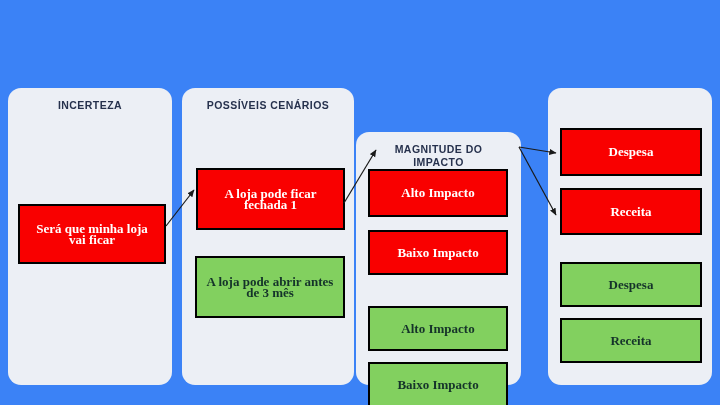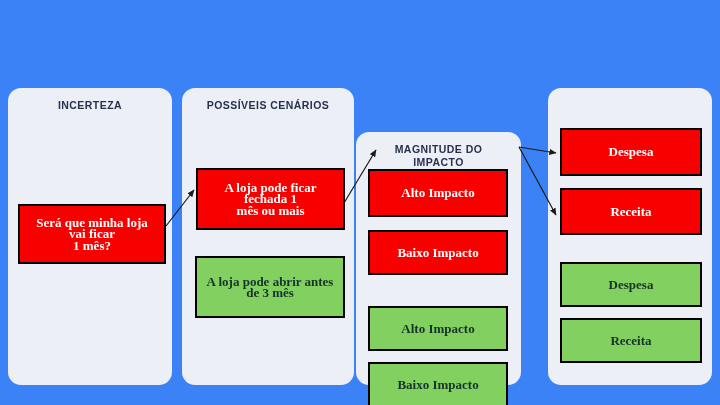"mês ou mais" span { html: <span>mês ou mais</span> -> none }
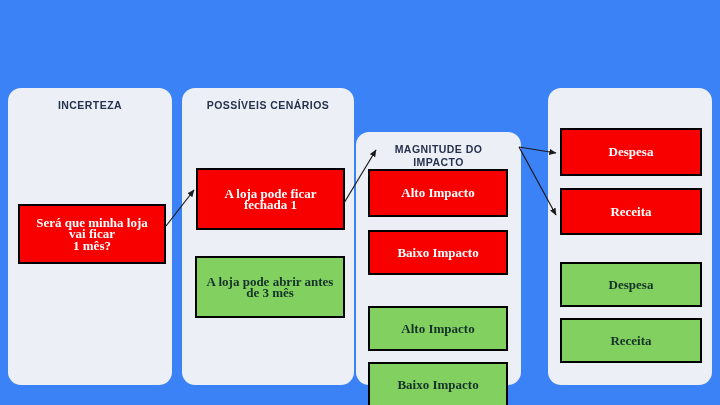"1 mês?" span { html: <span>1 mês?</span> -> none }
